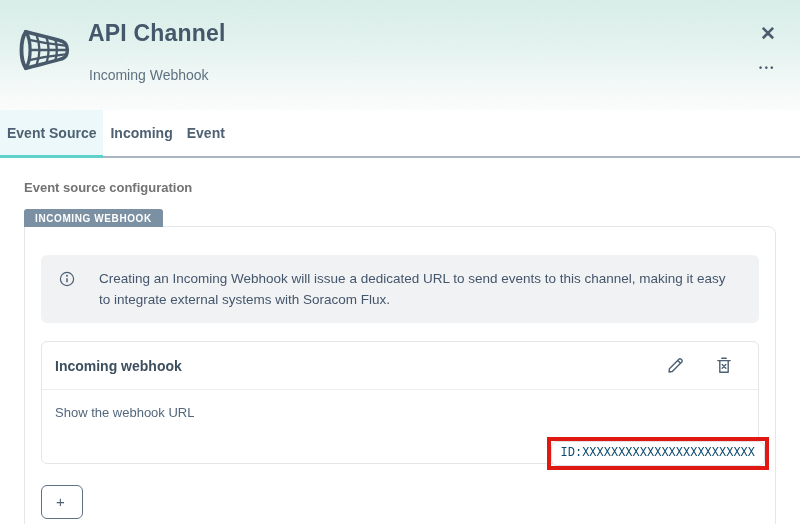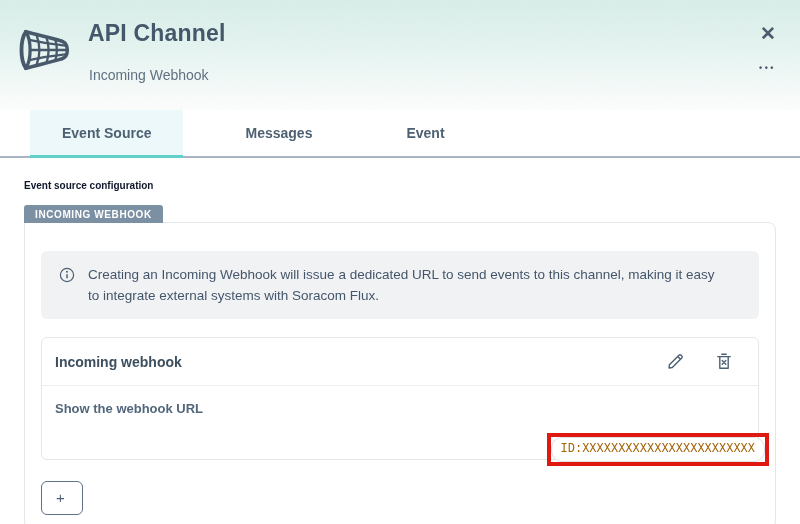"Event Source" .tab { margin-left: 30px -> none; padding: 0 32px -> 0 7px }
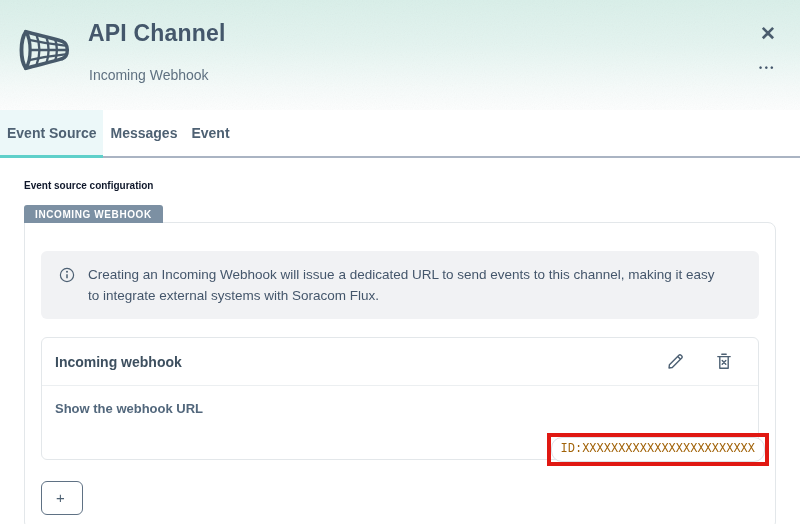"Messages" div.tab { text: Messages -> Incoming }
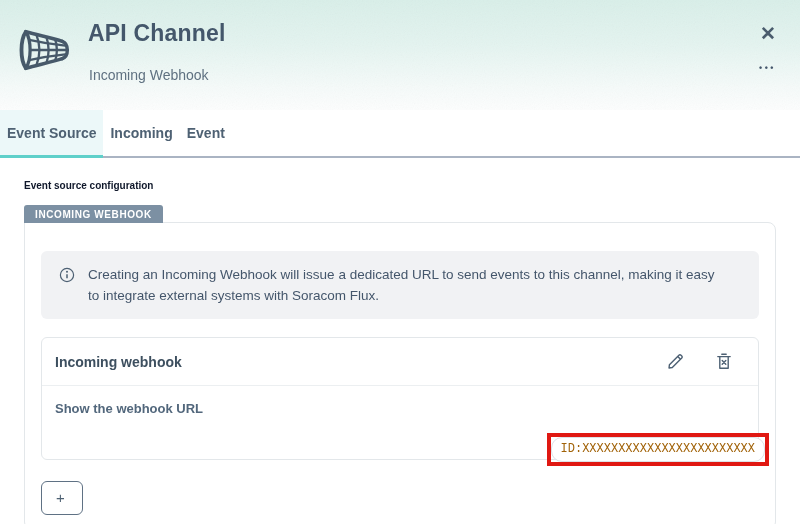"Event source configuration" .section-title { color: #0f172a -> #737373; font-size: 10px -> 13px }
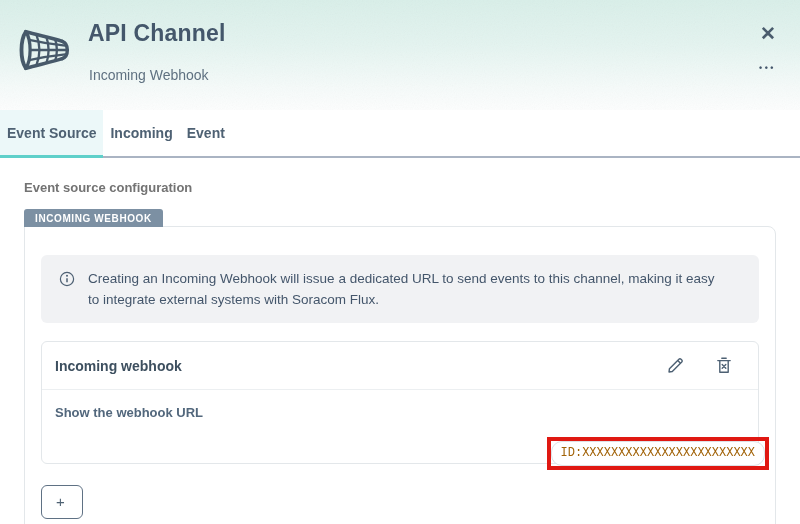"Creating an Incoming Webhook will" .alert { gap: 13px -> 24px }
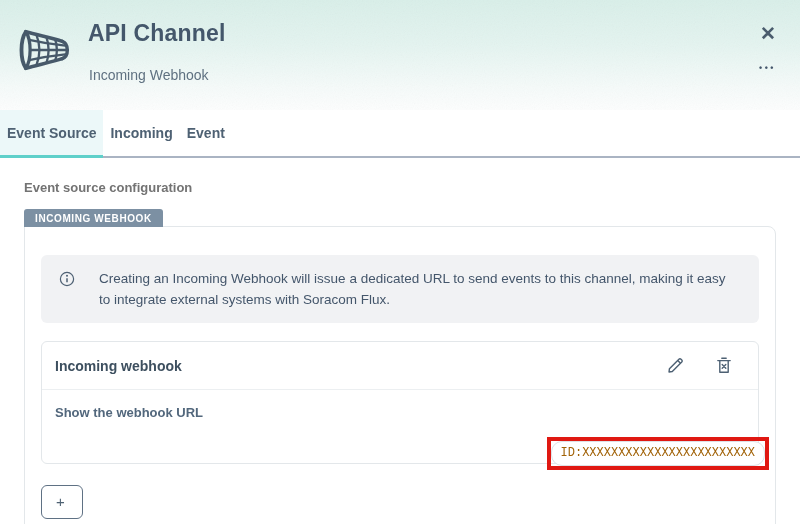"Show the webhook URL" .card-bd { font-weight: bold -> none }
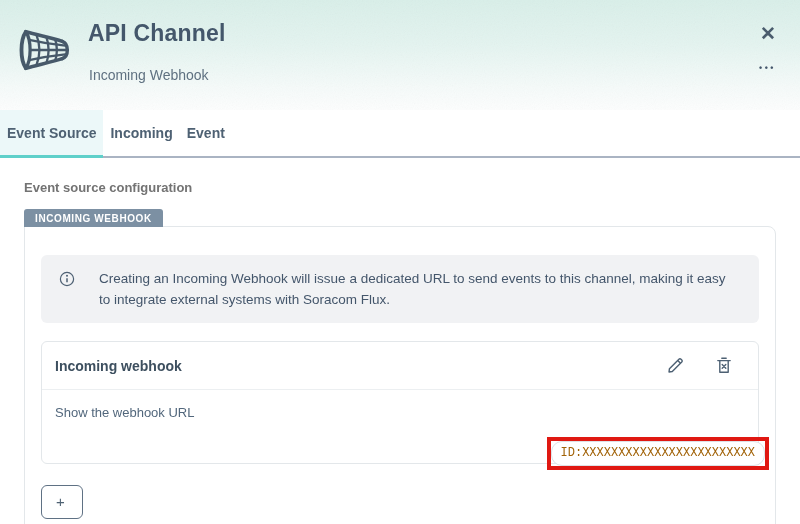"ID:XXXXXXXXXXXXXXXXXXXXXXXX" .id-chip { border-radius: 11px -> 6px; color: #a16207 -> #0c4a6e }
